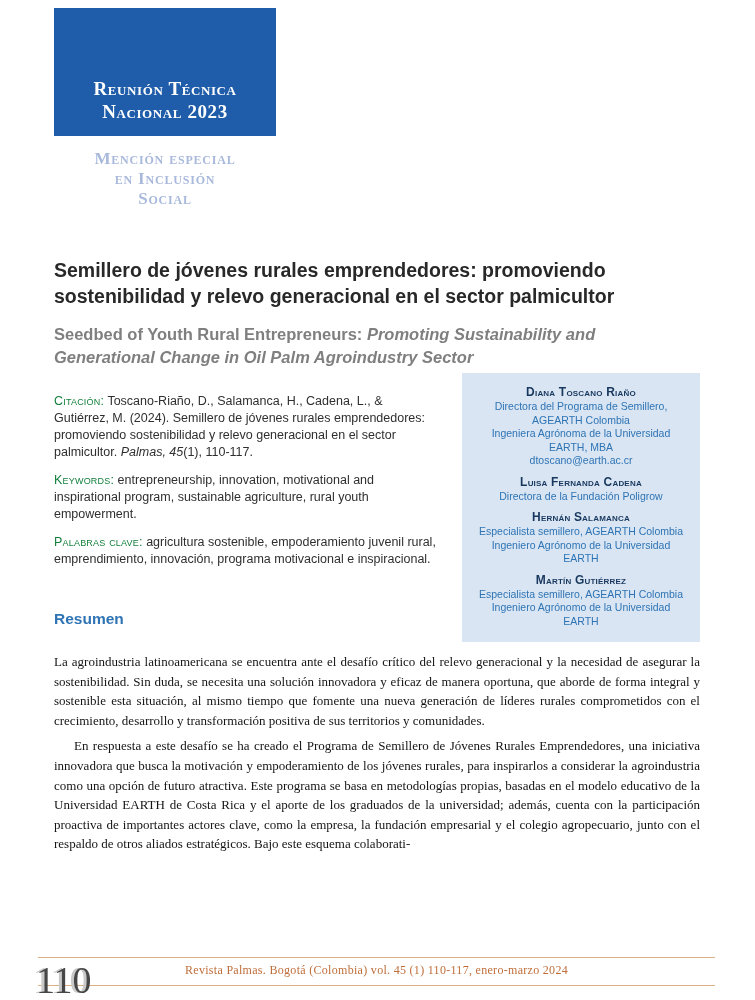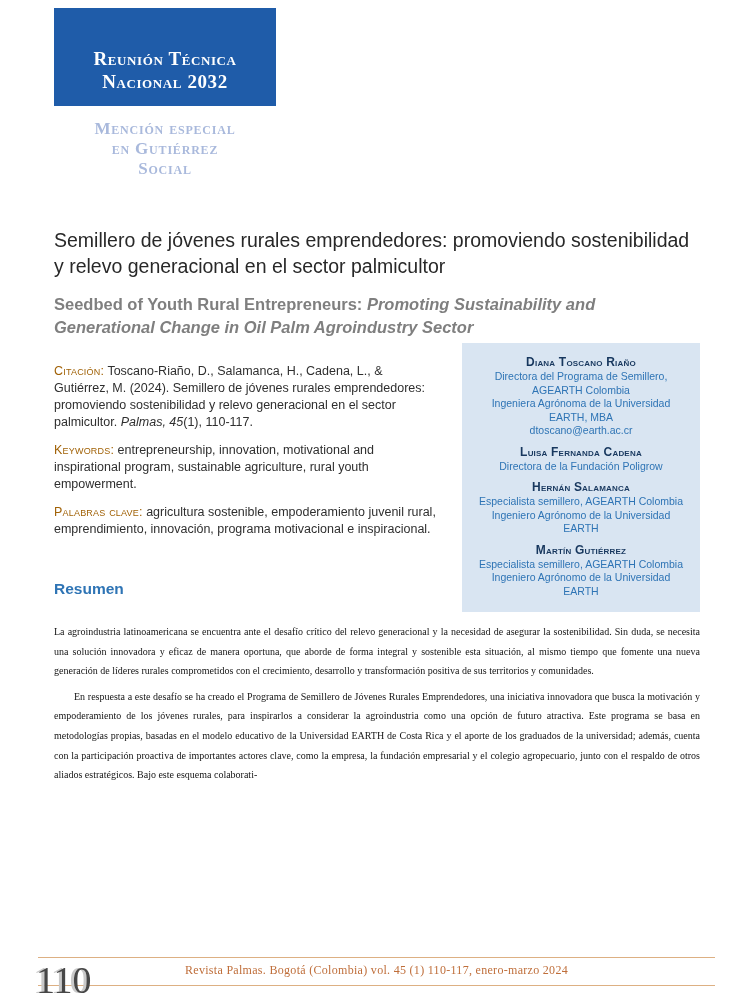"Reunión Técnica" .banner-box { height: 98px -> 128px }
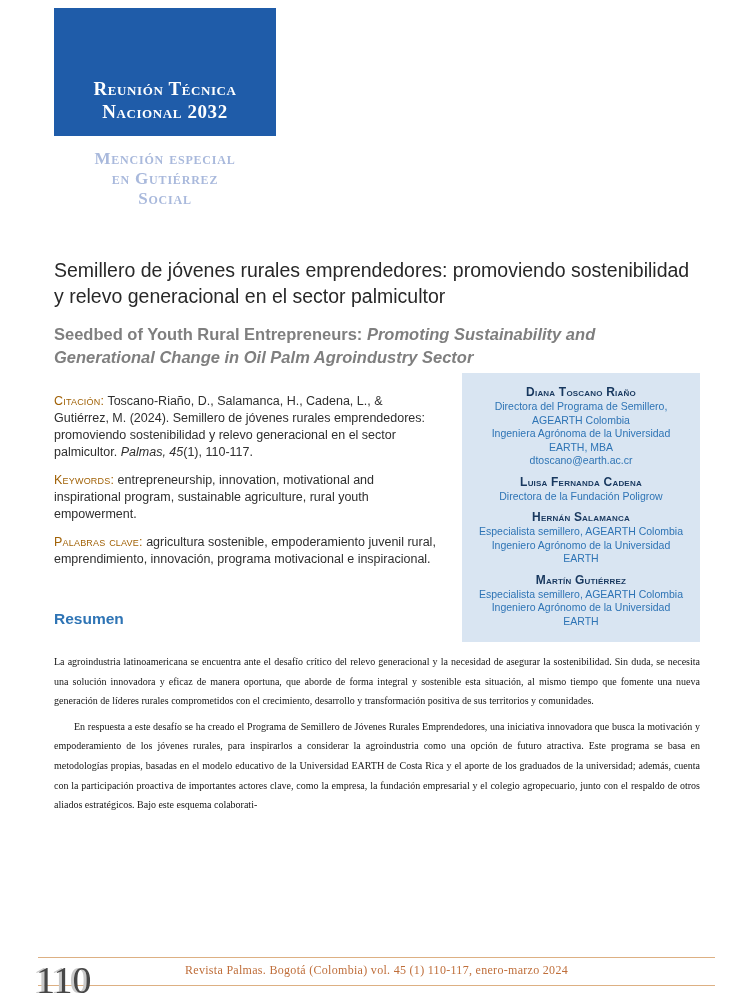"Nacional 2032" div.banner-line { text: 2032 -> 2023 }
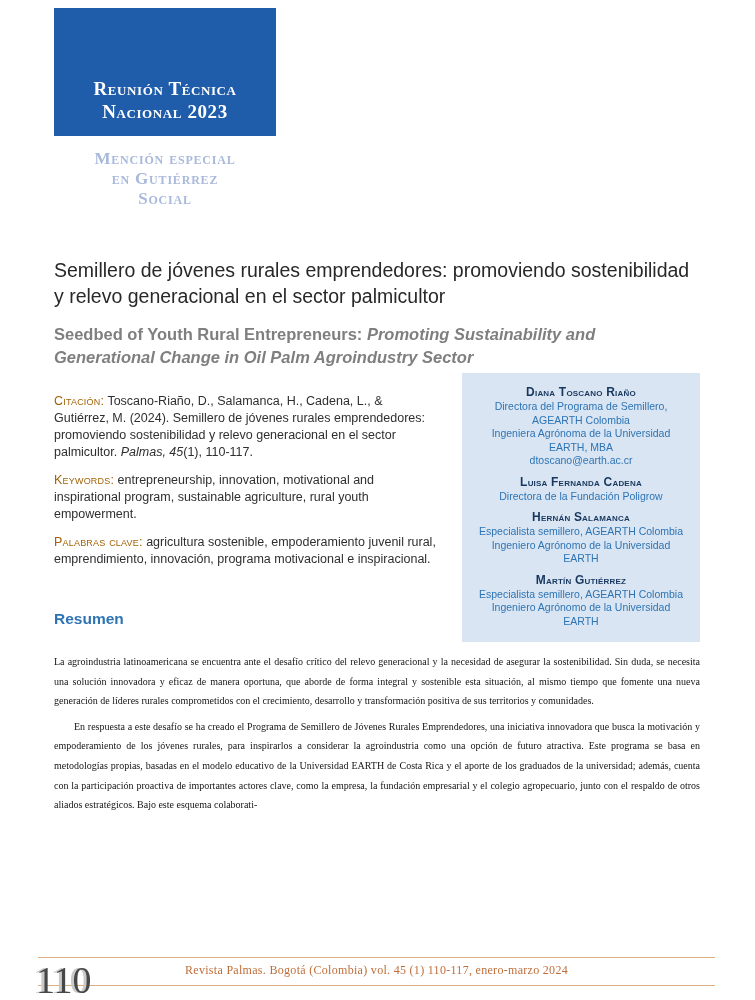"en Gutiérrez" div.mention-line { text: Gutiérrez -> Inclusión }
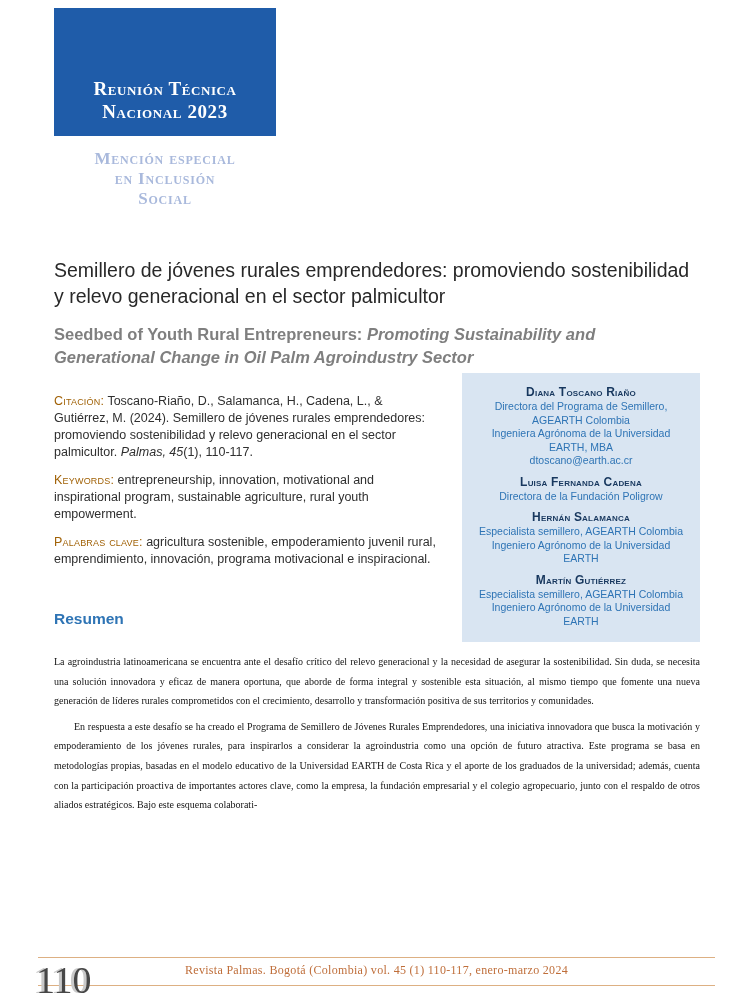"Semillero de jóvenes rurales" h1.title-es { font-weight: 400 -> 700 }
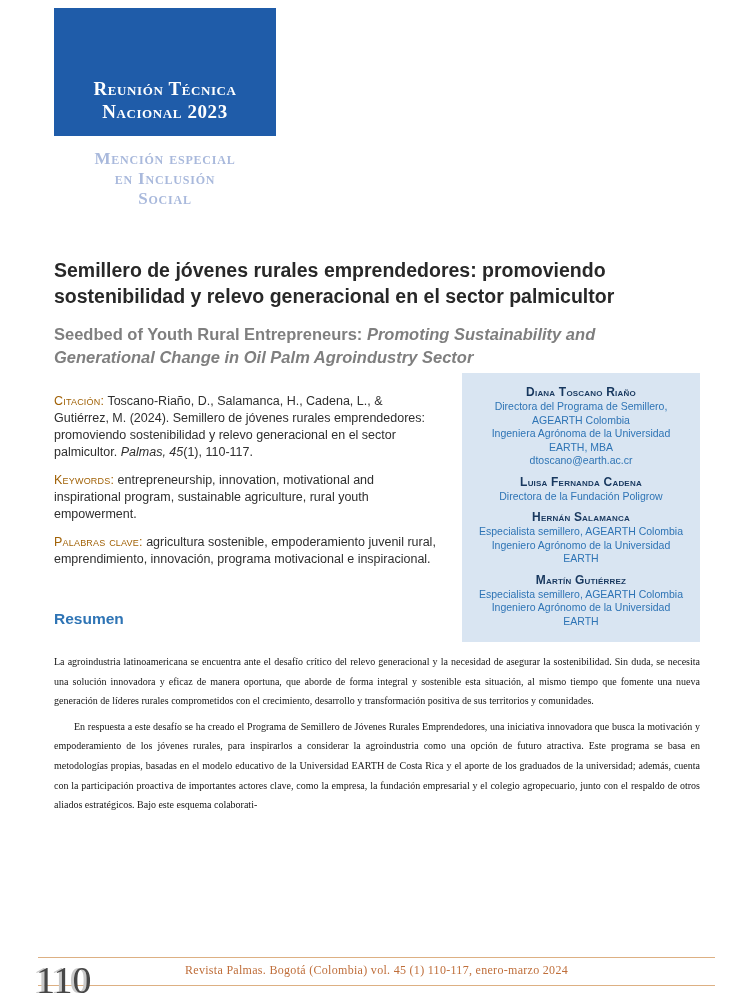"Citación:" .meta-label { color: #a16207 -> #15803d }
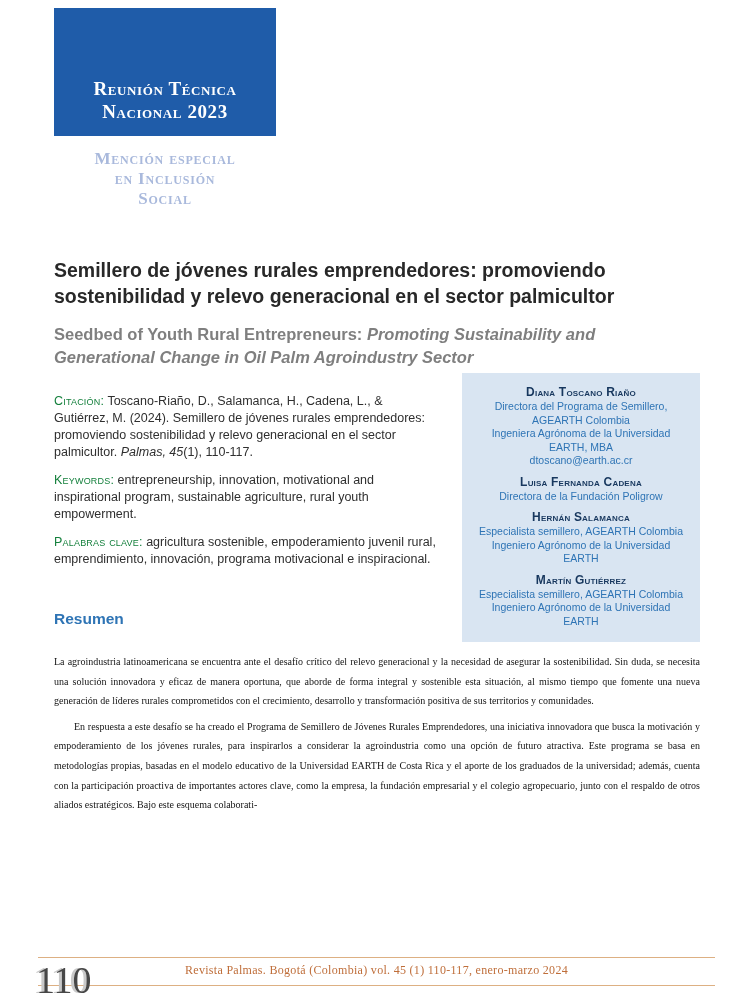"La agroindustria latinoamericana se" .body-text p { font-size: 10px -> 13px }
